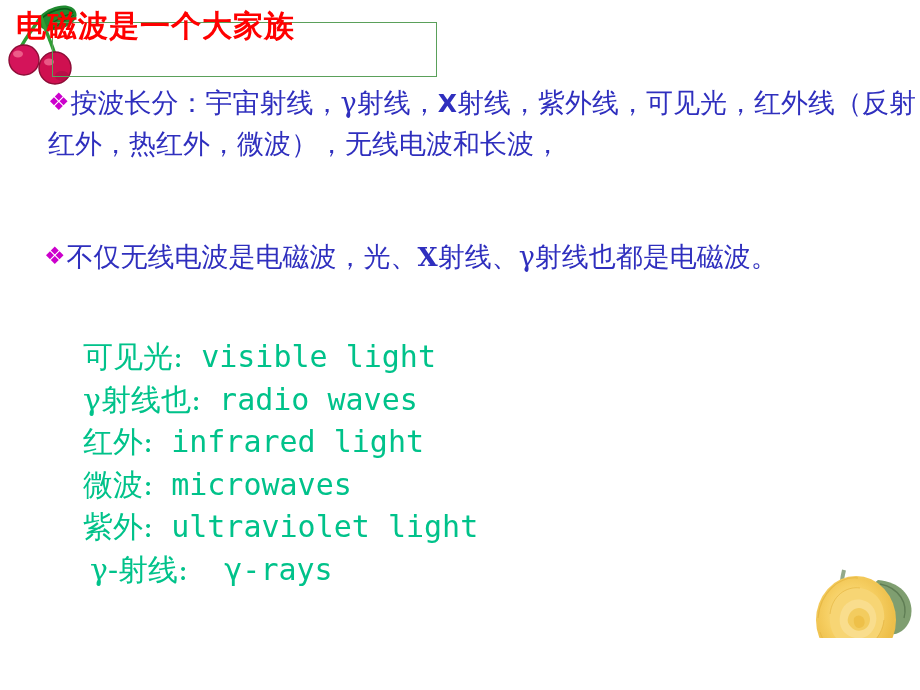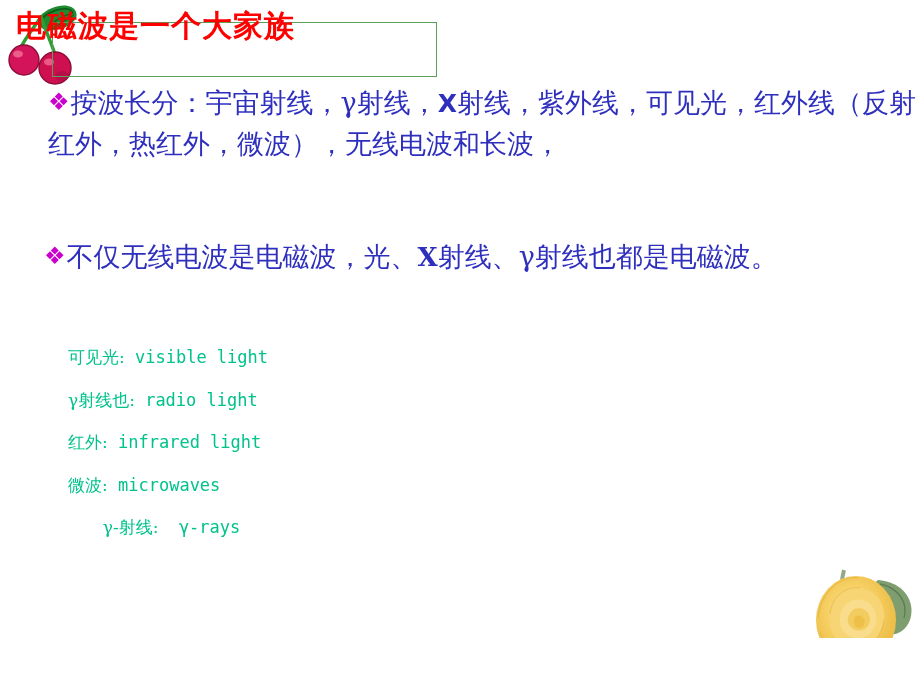"可见光: visible light" #vocab-list { font-size: 17px -> 30px; left: 68px -> 83px }
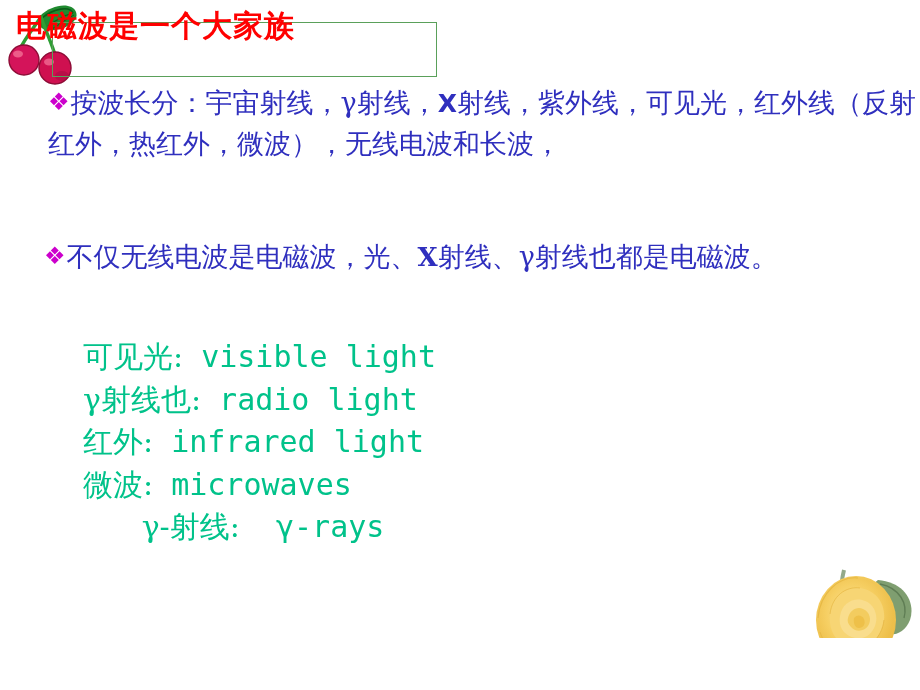"radio light" span.vocab-en { text: light -> waves }
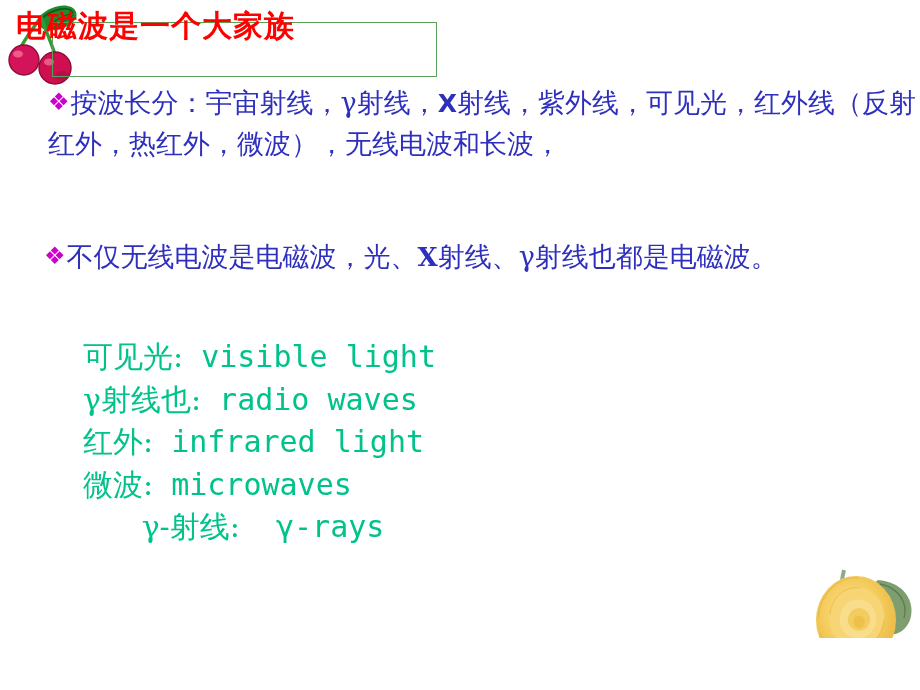"紫外: ultraviolet light" span.vocab-row { html: none -> <span><span>紫外:</span> <span>ultraviolet light</span></span> }
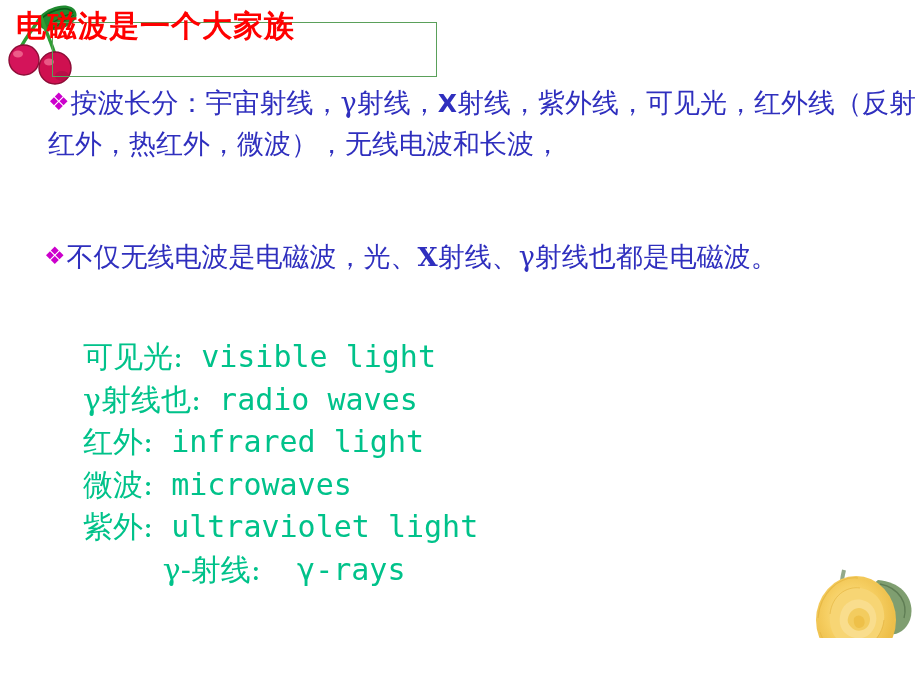"γ-射线: γ-rays" #vocab-row-7 { text-align: center -> none }
